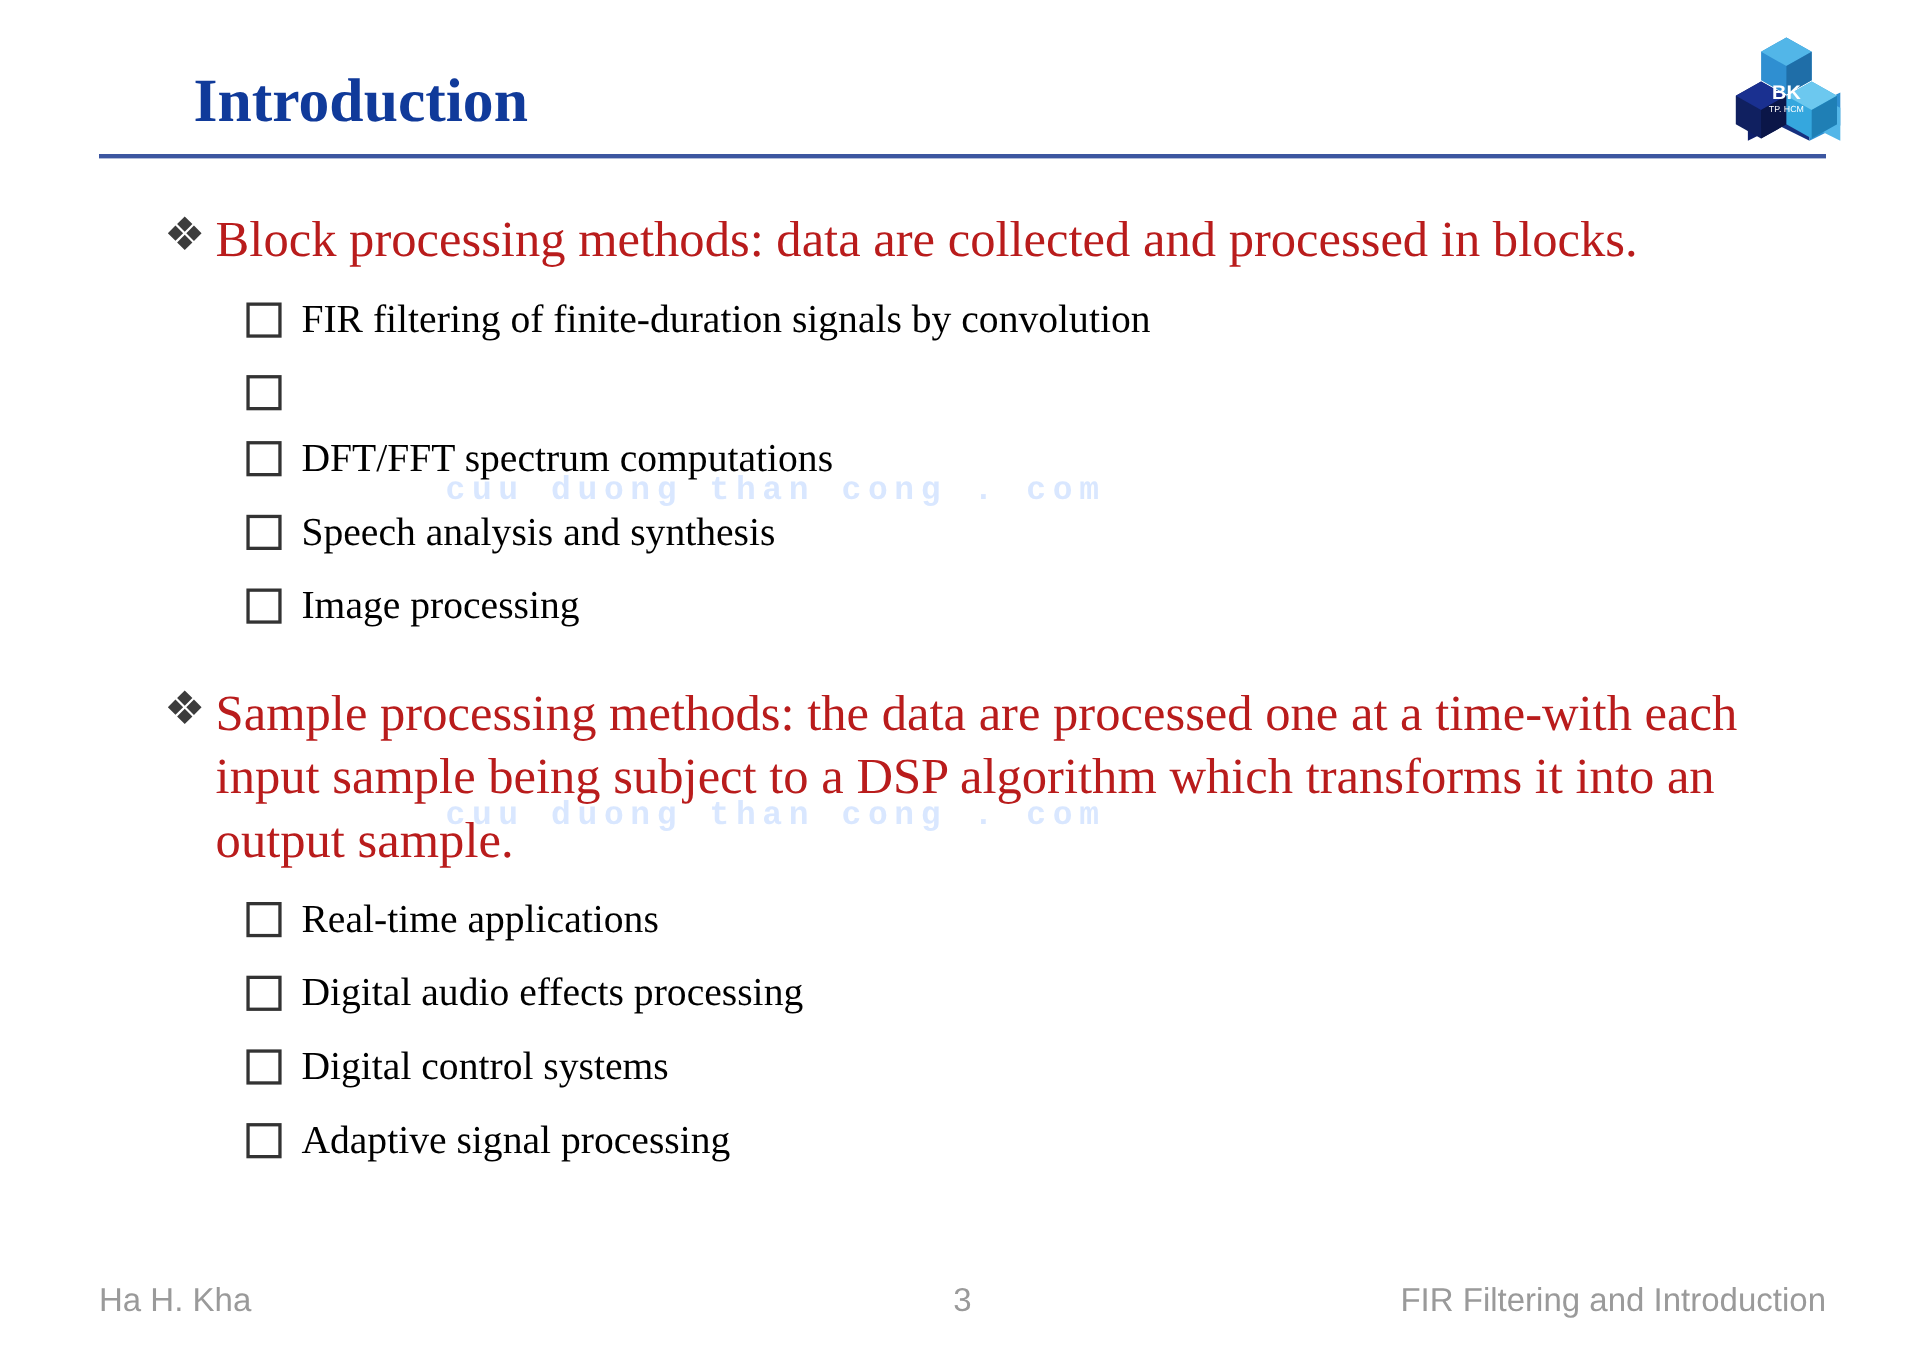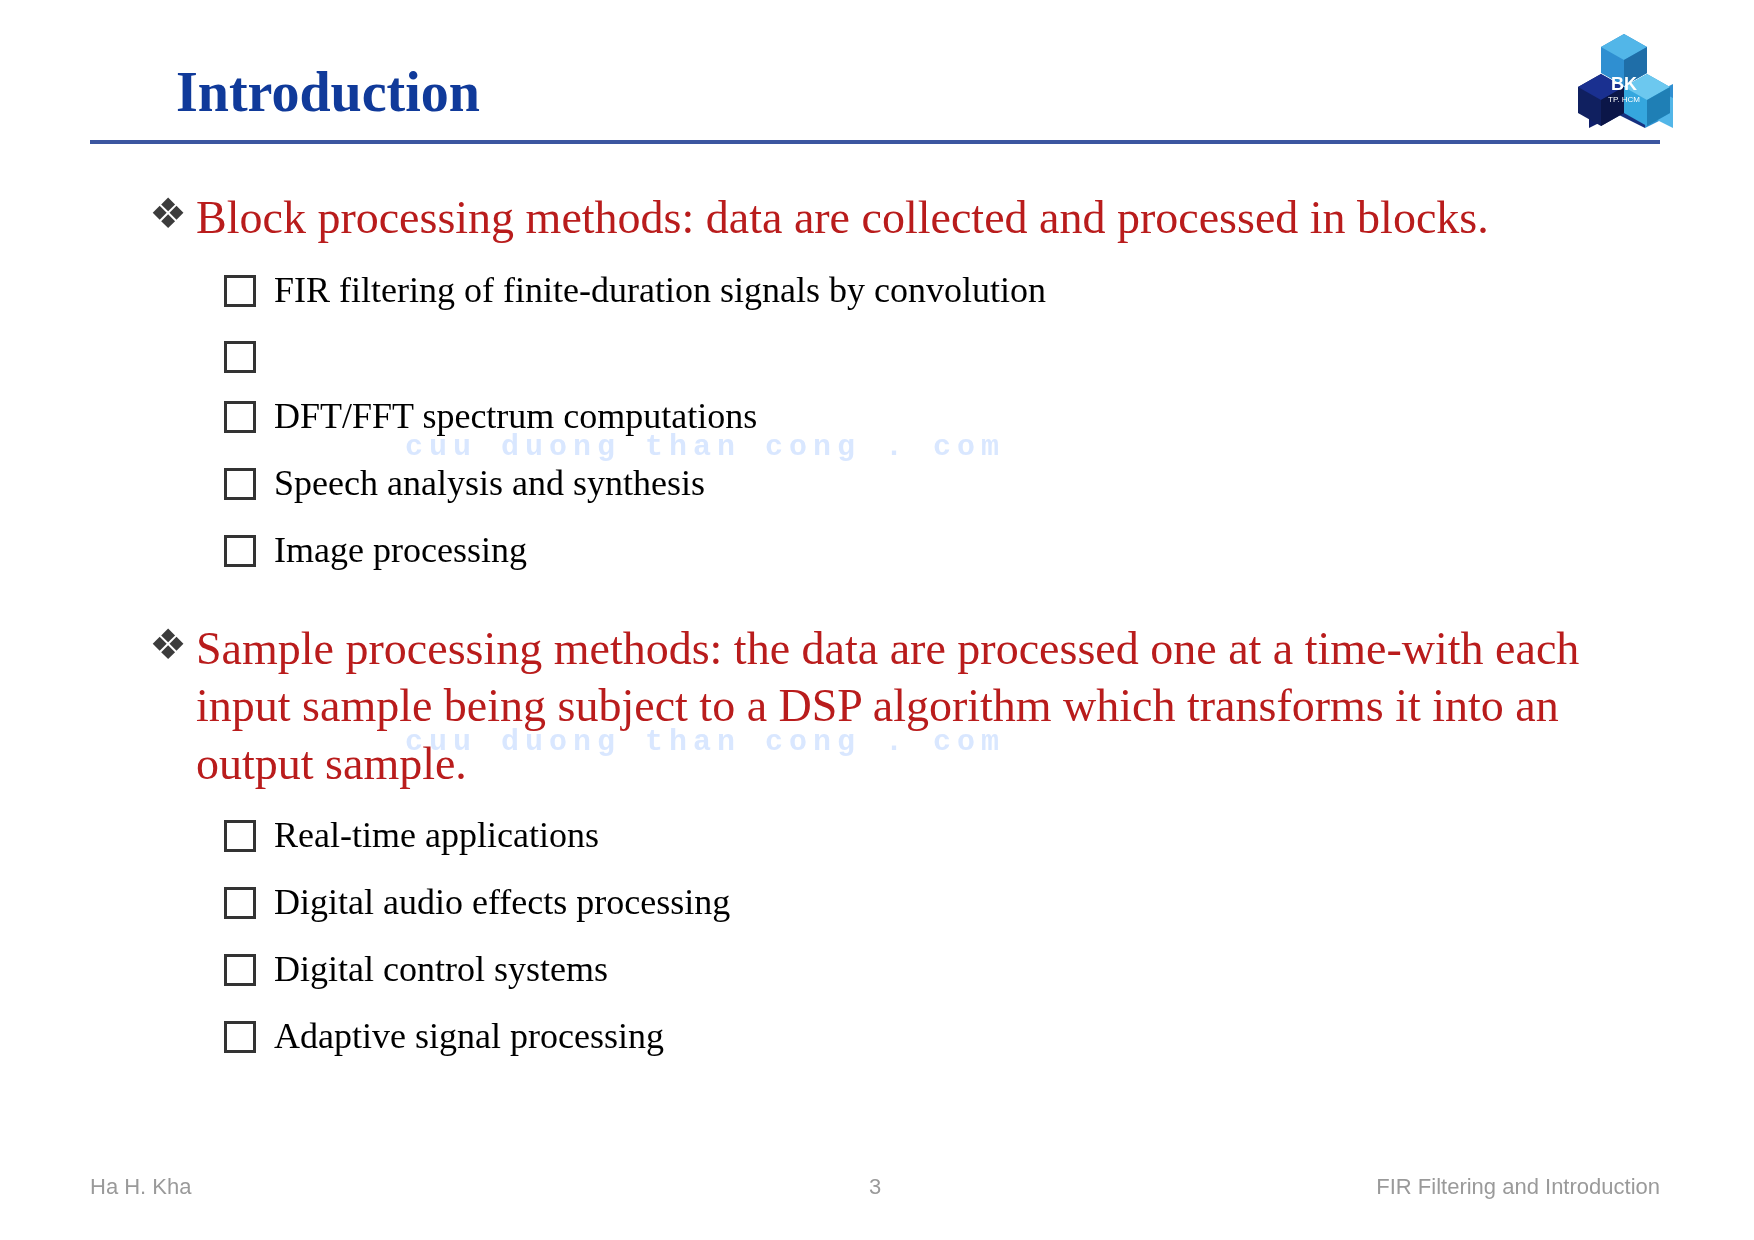"Ha H. Kha" .footer { font-size: 22px -> 30px }
